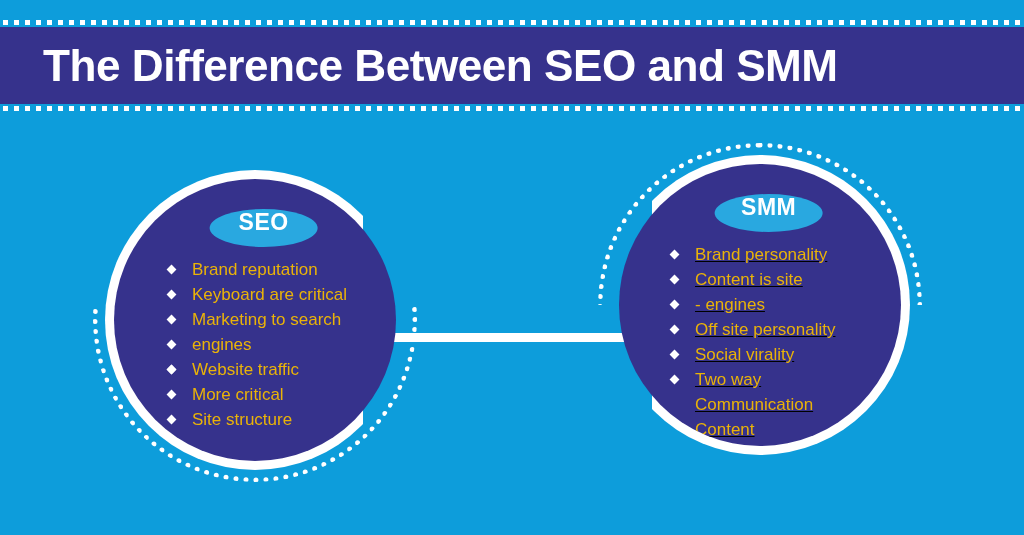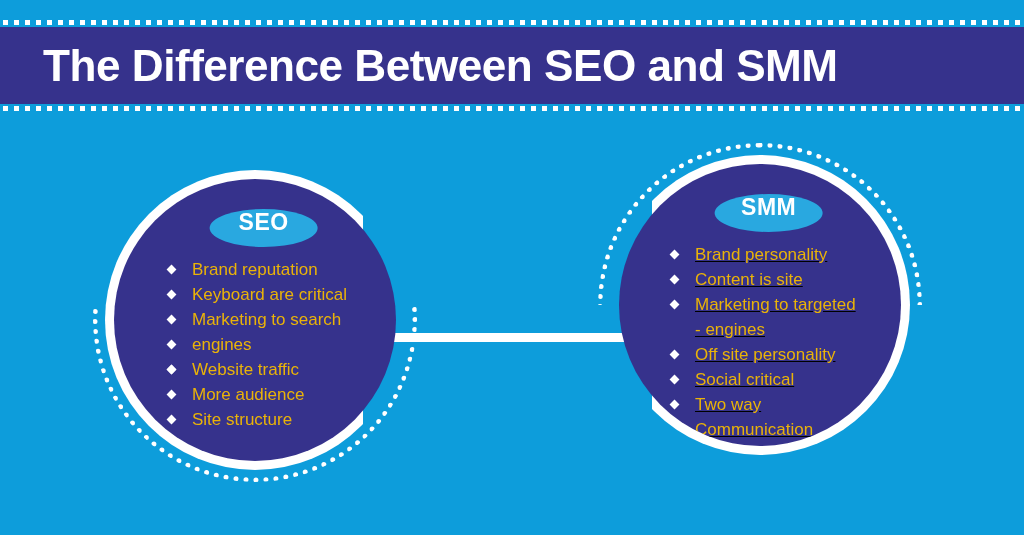"Marketing to targeted" span { html: <span>Marketing to targeted</span> -> none }
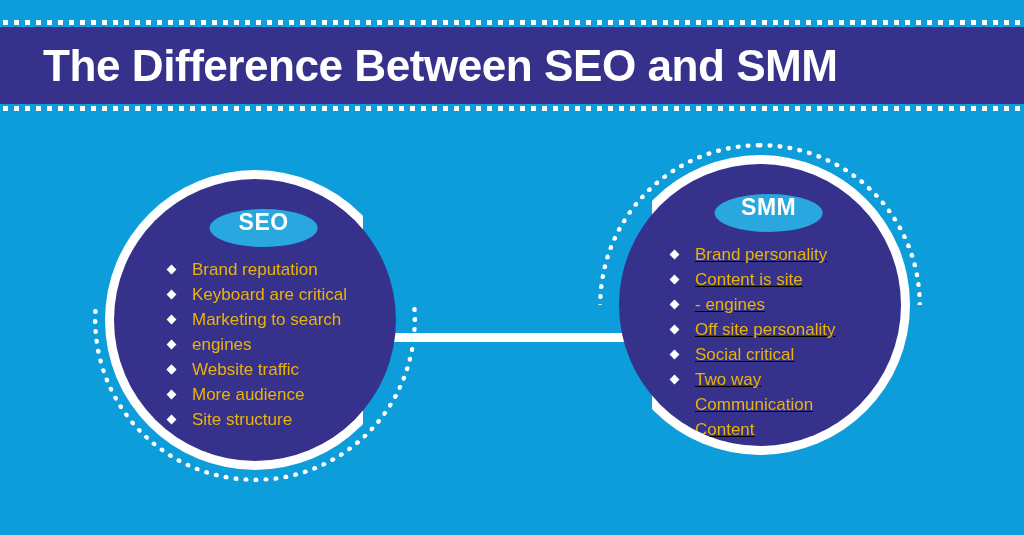"Social critical" span { text: critical -> virality }
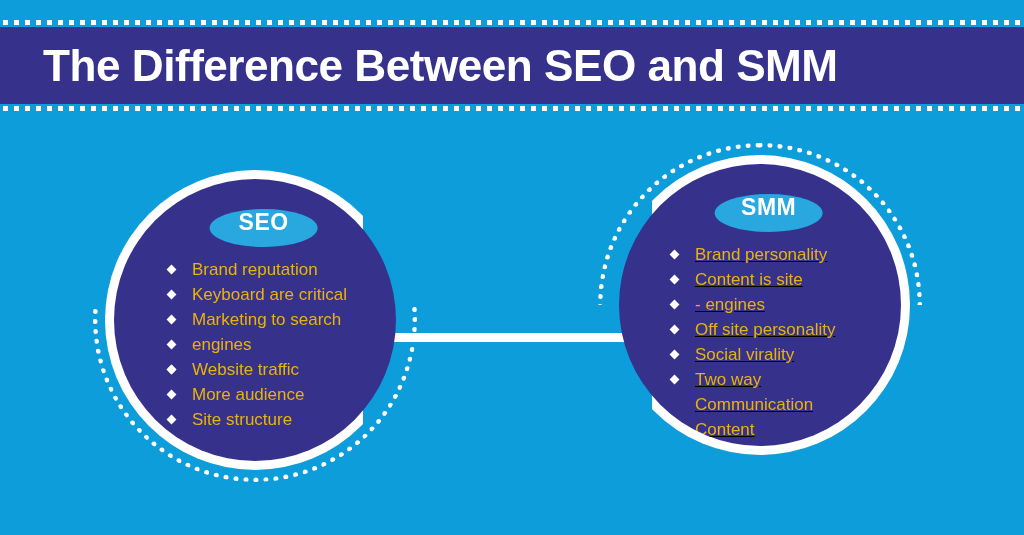"More audience" span { text: audience -> critical }
